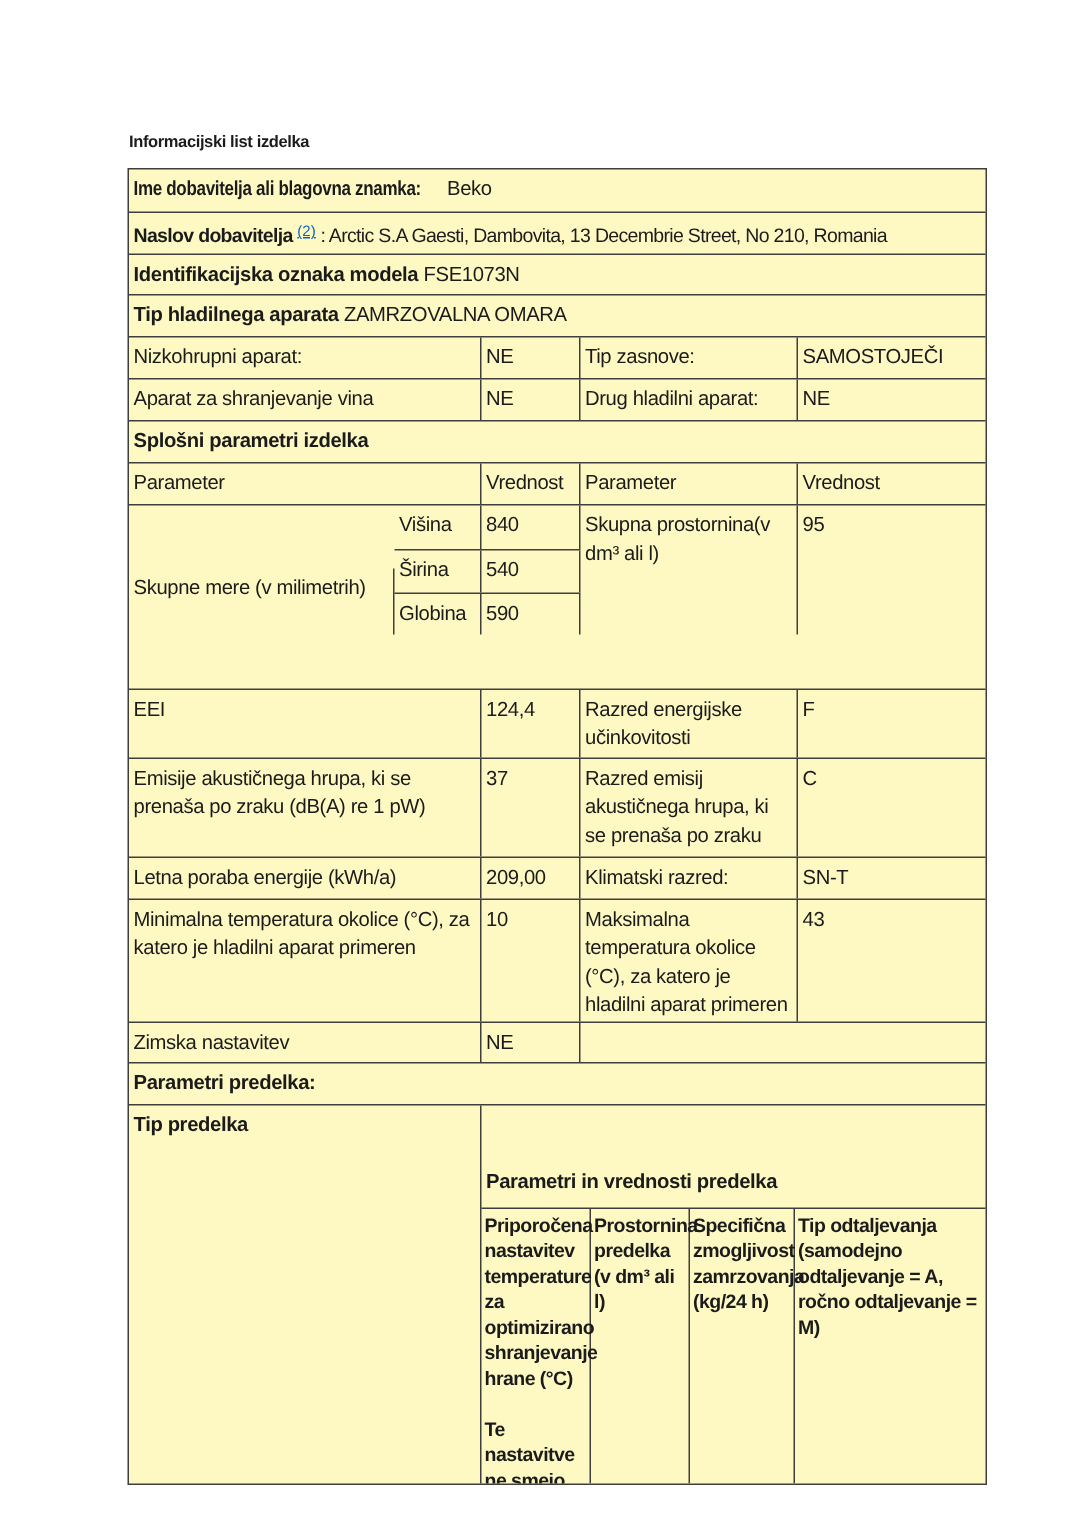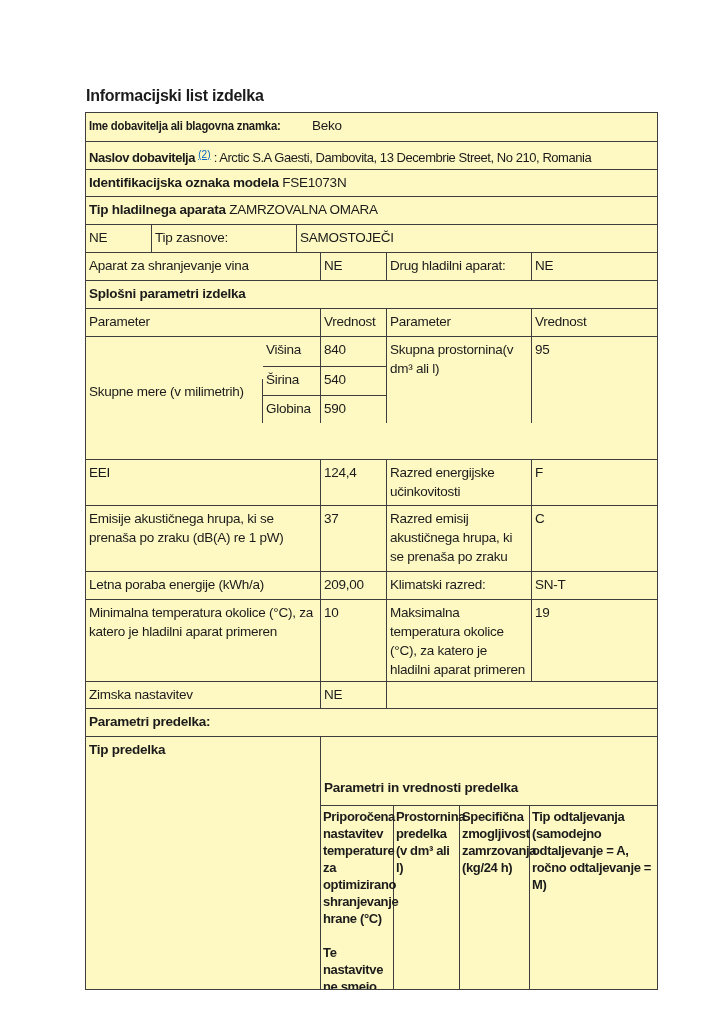"Informacijski list izdelka" .doc-title { font-size: 16px -> 11px }
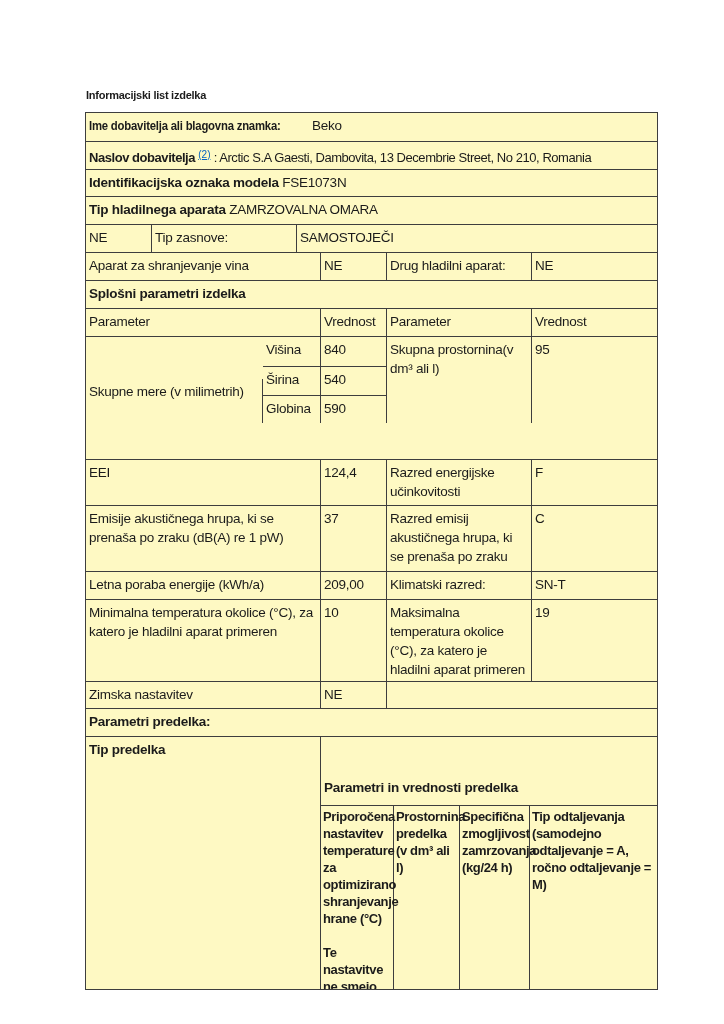"Beko" .brand-val { left: 226px -> 212px }
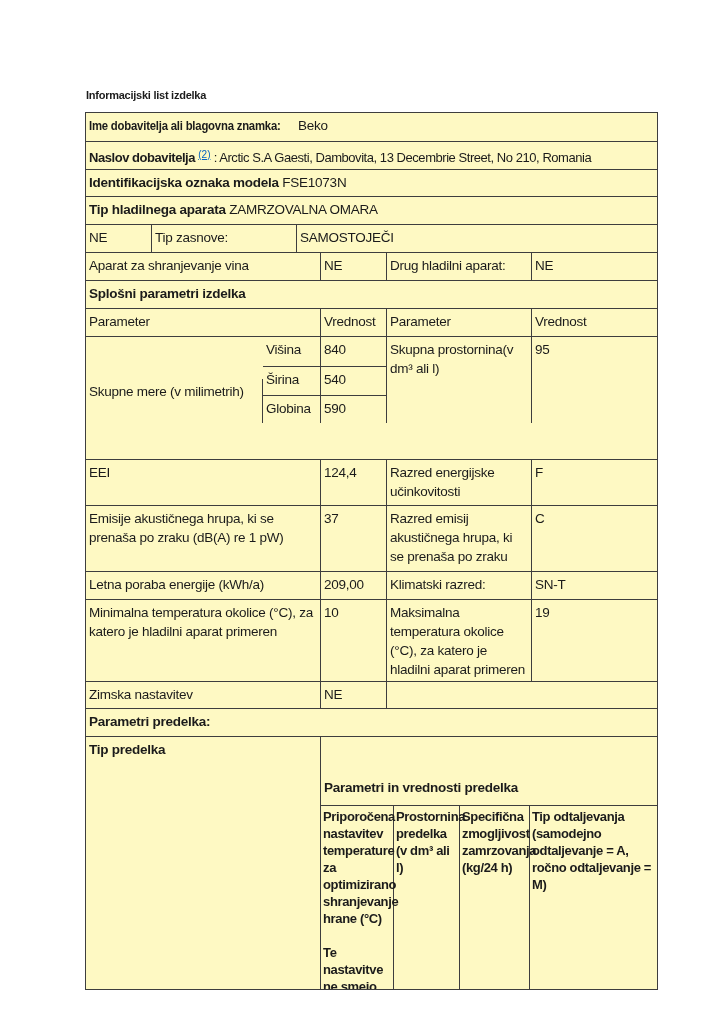"Nizkohrupni aparat:" div.cell { html: none -> <div>Nizkohrupni aparat:</div> }
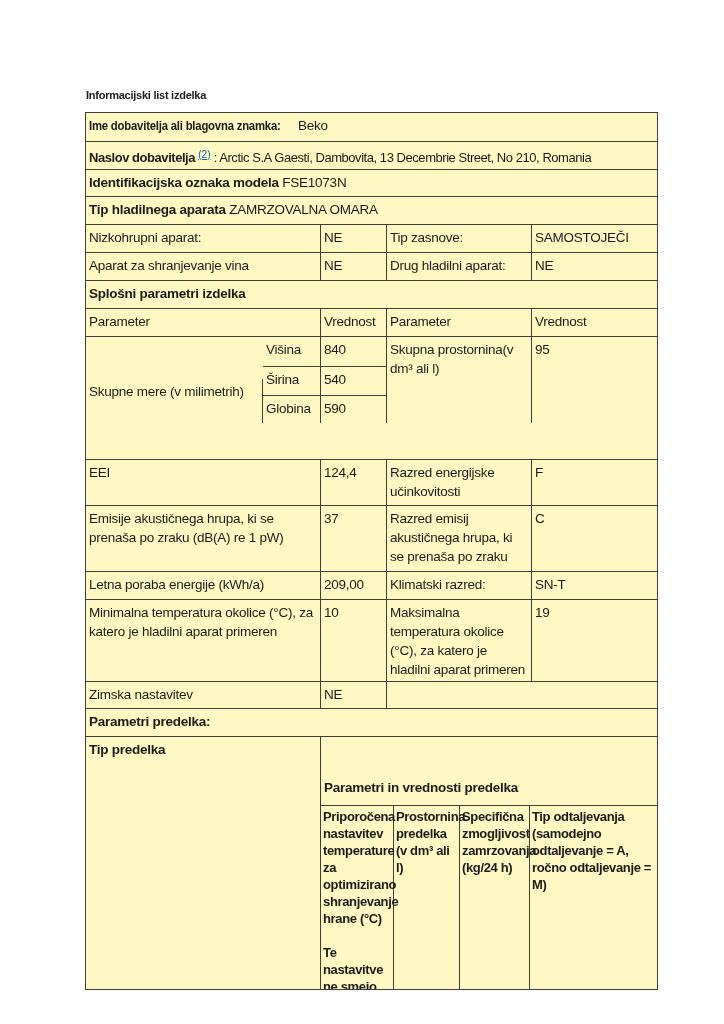"19" div.cell { text: 19 -> 43 }
